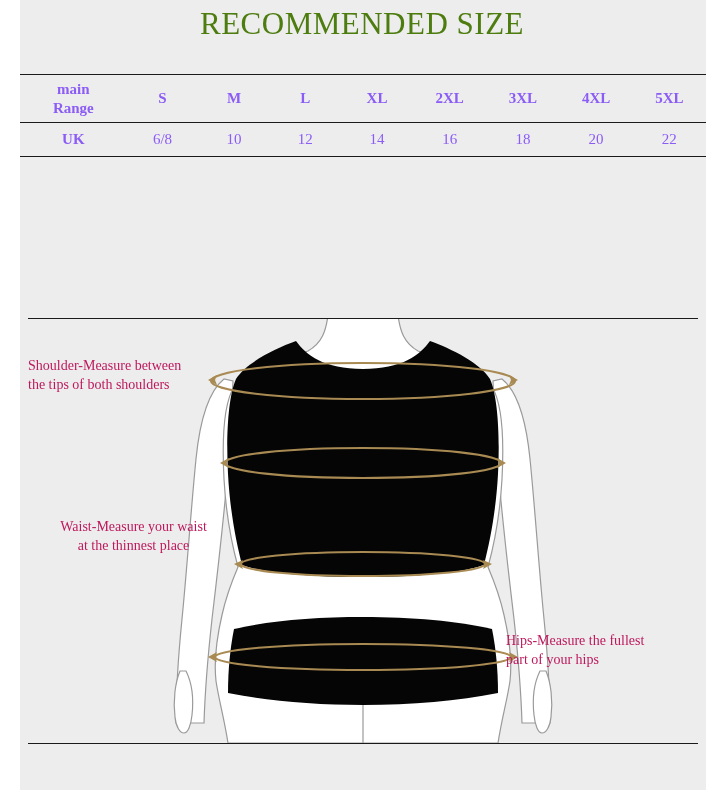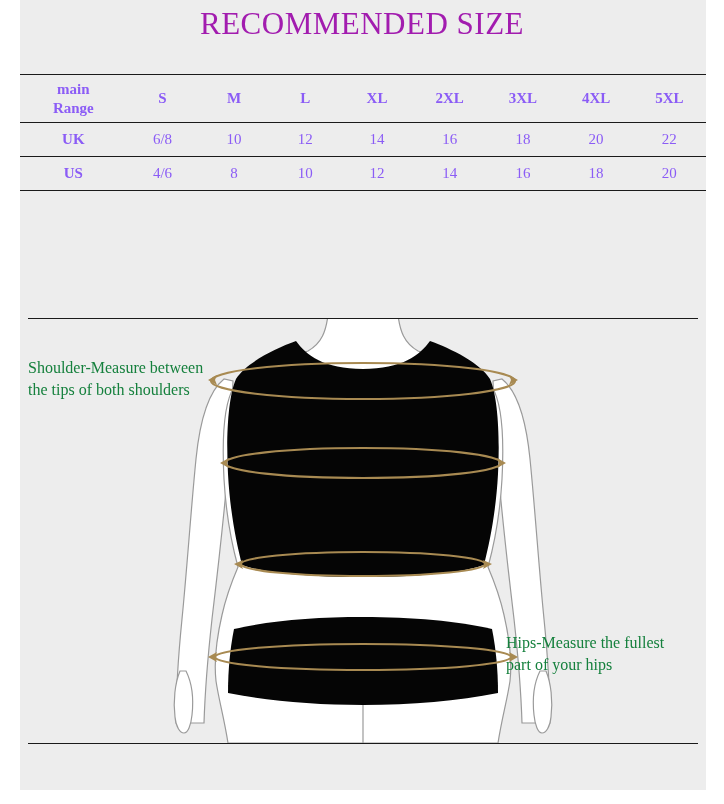"RECOMMENDED SIZE" .title { color: #a21caf -> #4d7c0f }
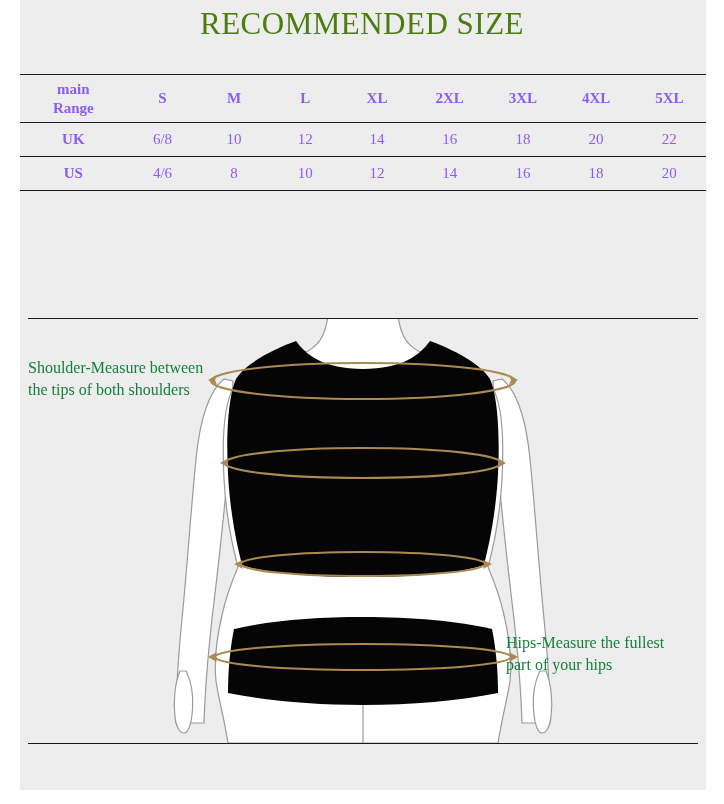"US" tr { html: <tr> <td>US</td> <td>4/6</td> <td>8</td> <td>10</td> <td>12</td> <td>14</td> <td>16</td> <td>18</td> <td>20</td> </tr> -> none }
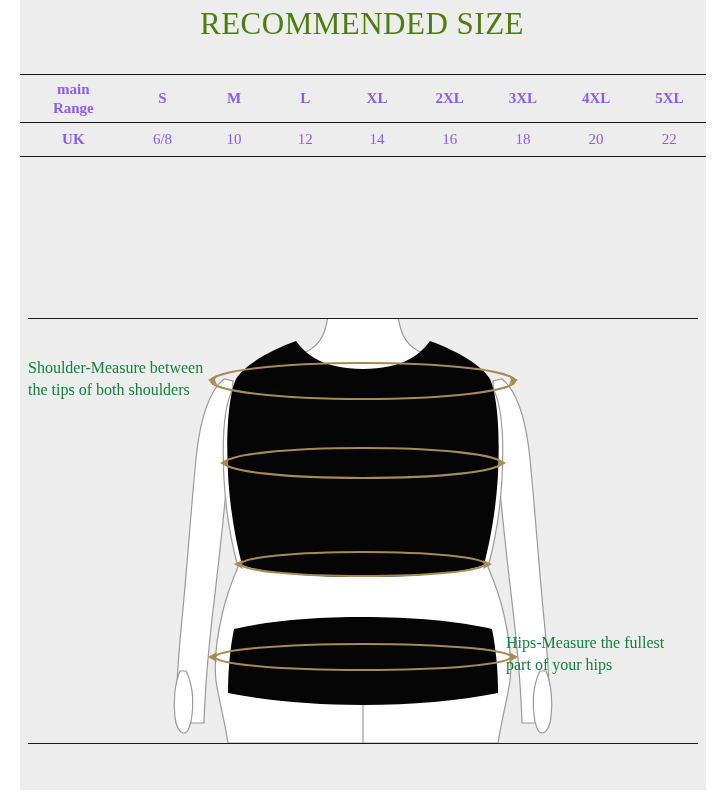"Shoulder-Measure between" .caption { color: #15803d -> #be185d; font-size: 16px -> 14px }
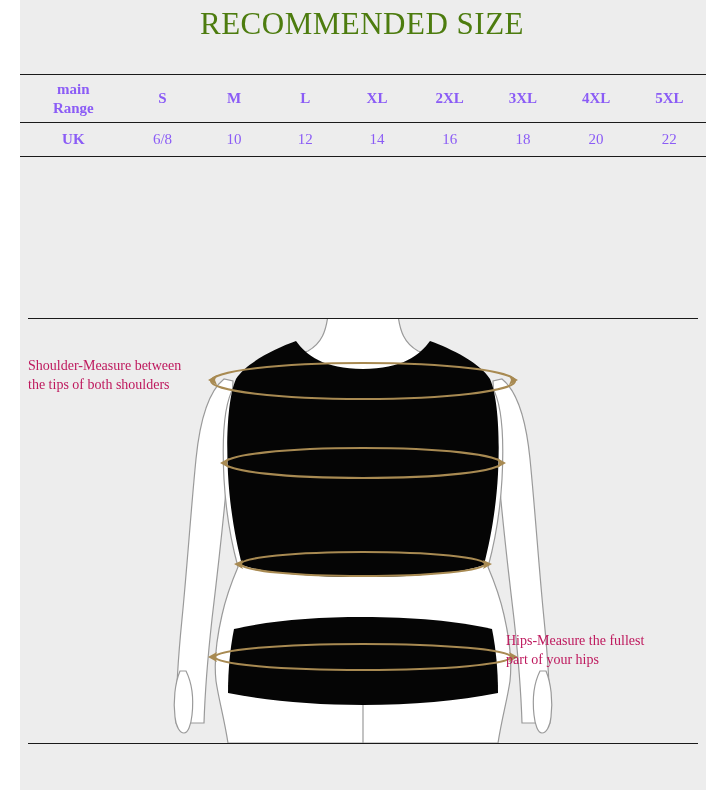"Waist-Measure your waist" div.caption { html: none -> <div>Waist-Measure your waist at the thinnest place</div> }
